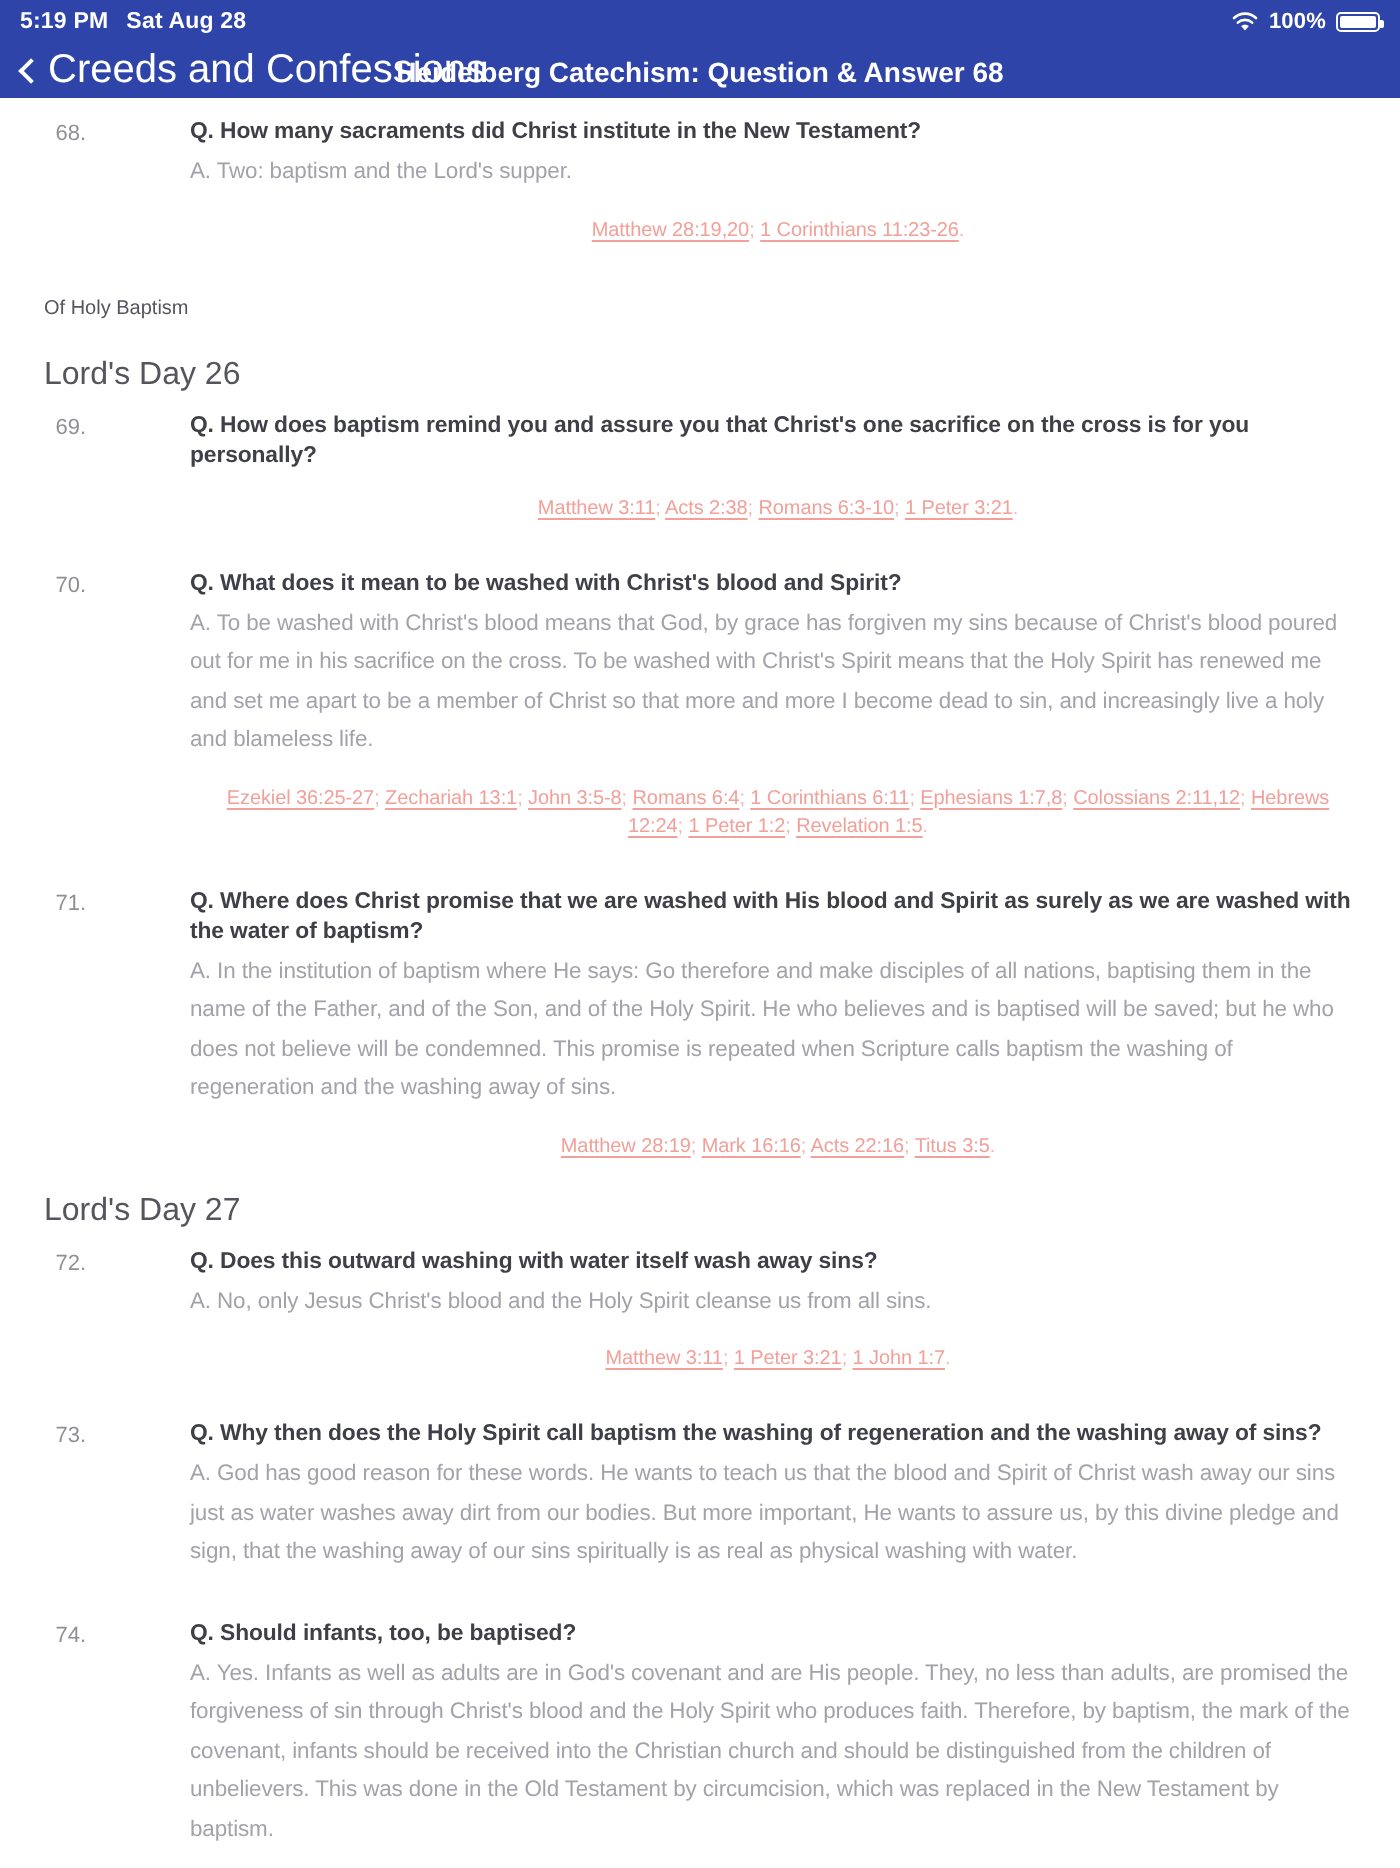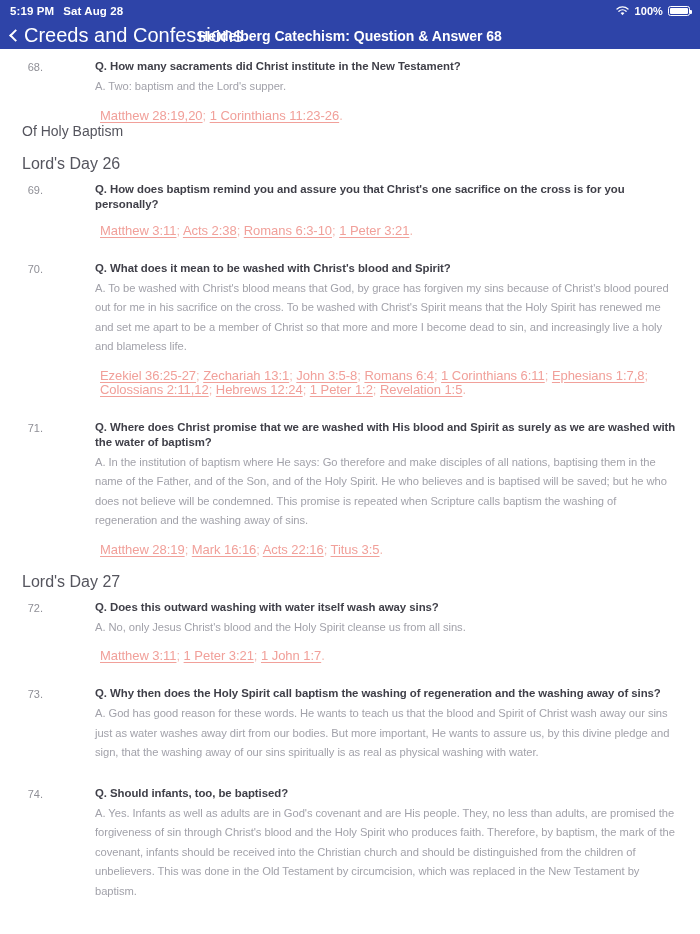"Matthew 28:19,20; 1 Corinthians" .refs { font-size: 13px -> 10px; text-align: none -> center }
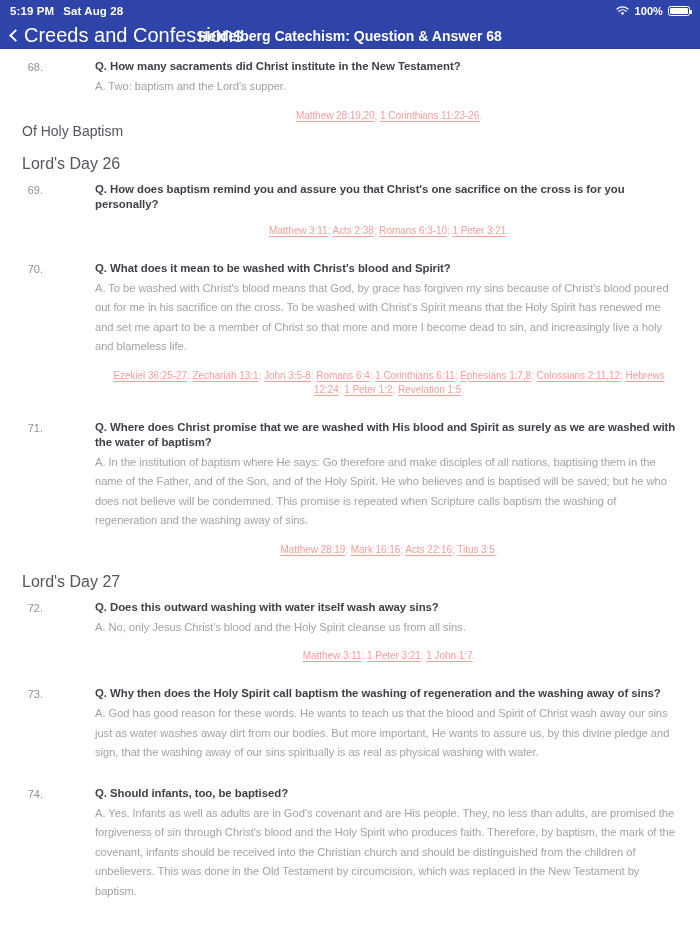"Of Holy Baptism" .section-title { font-size: 14px -> 10px; margin-top: none -> 24px }
